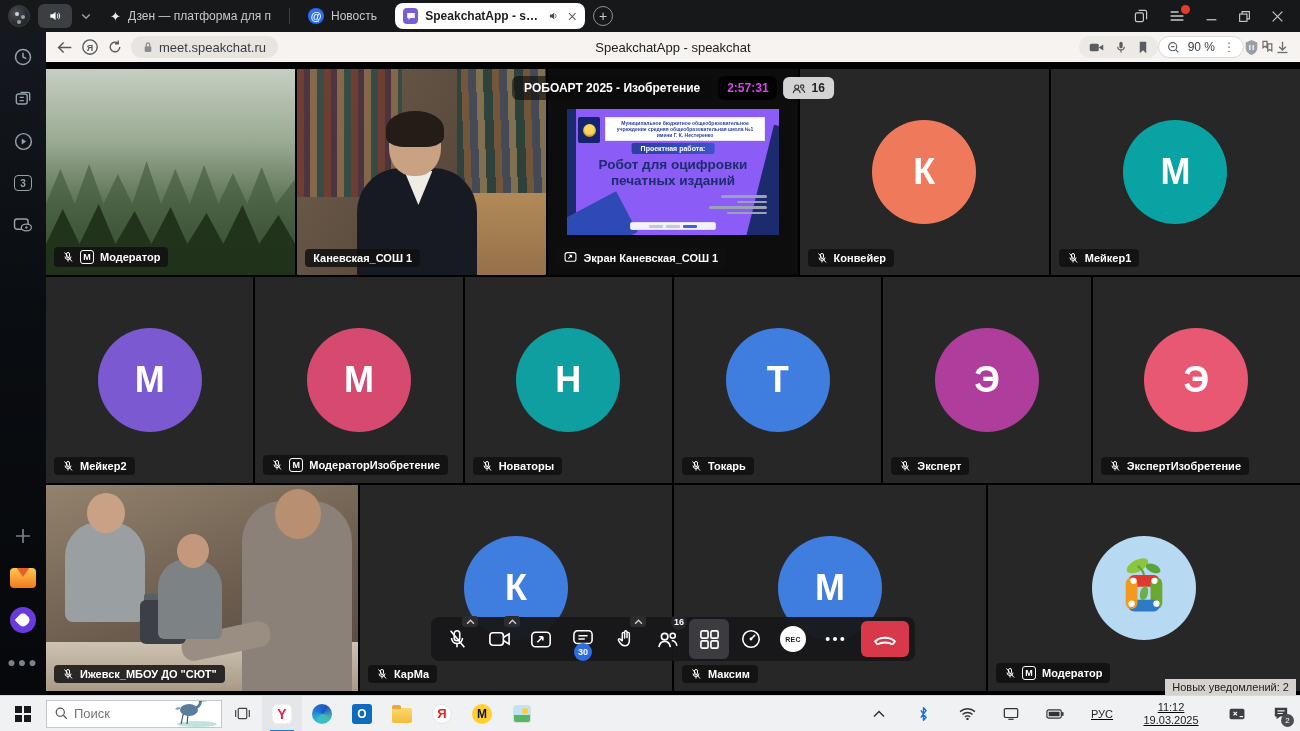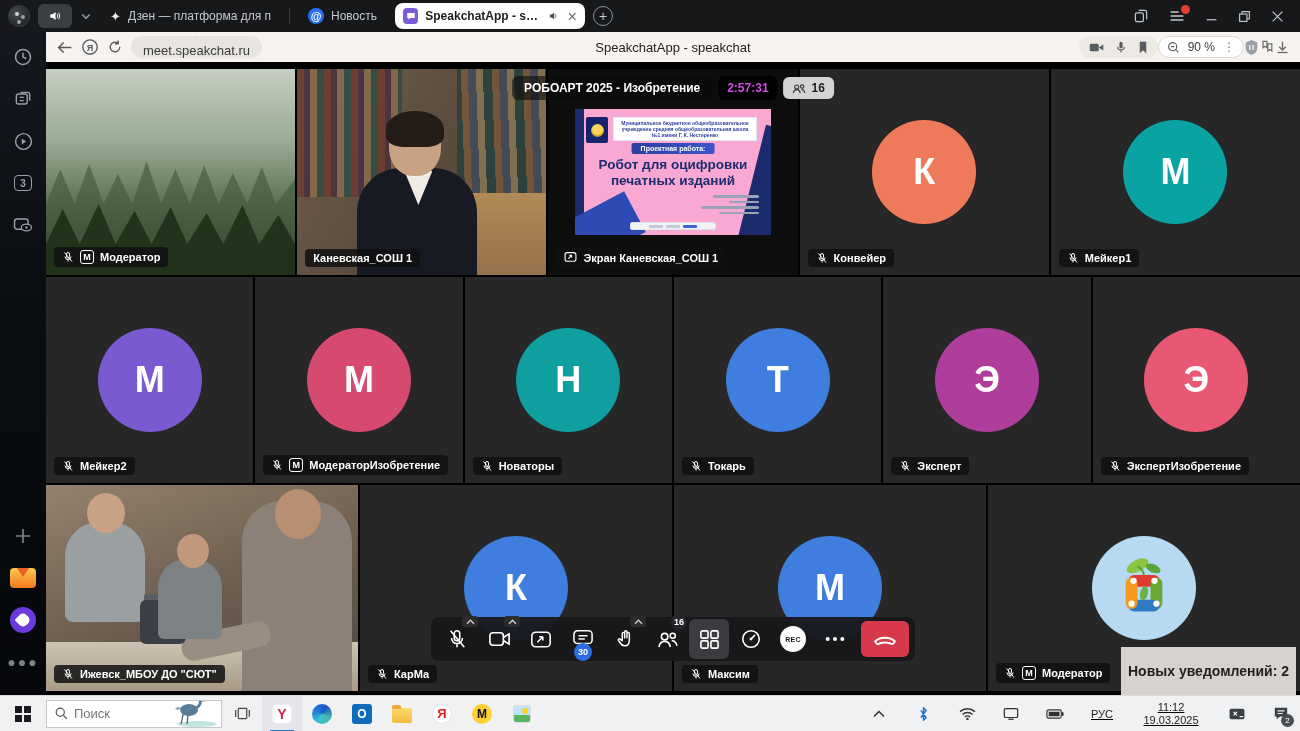"meet.speakchat.ru" .url-pill { flex-direction: column -> none }
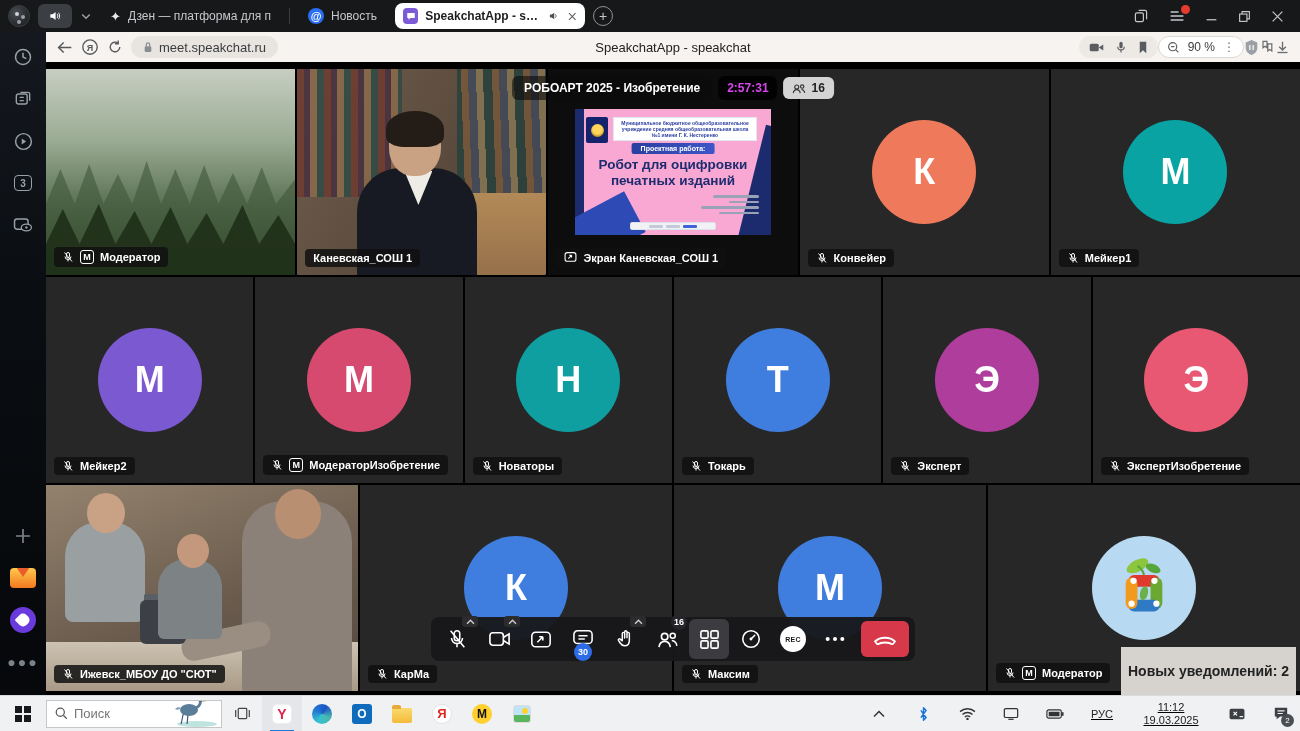"Робот для оцифровки печатных изданий" .slide { background: #f9a8d4 -> #8b5cf6; width: 196px -> 212px }
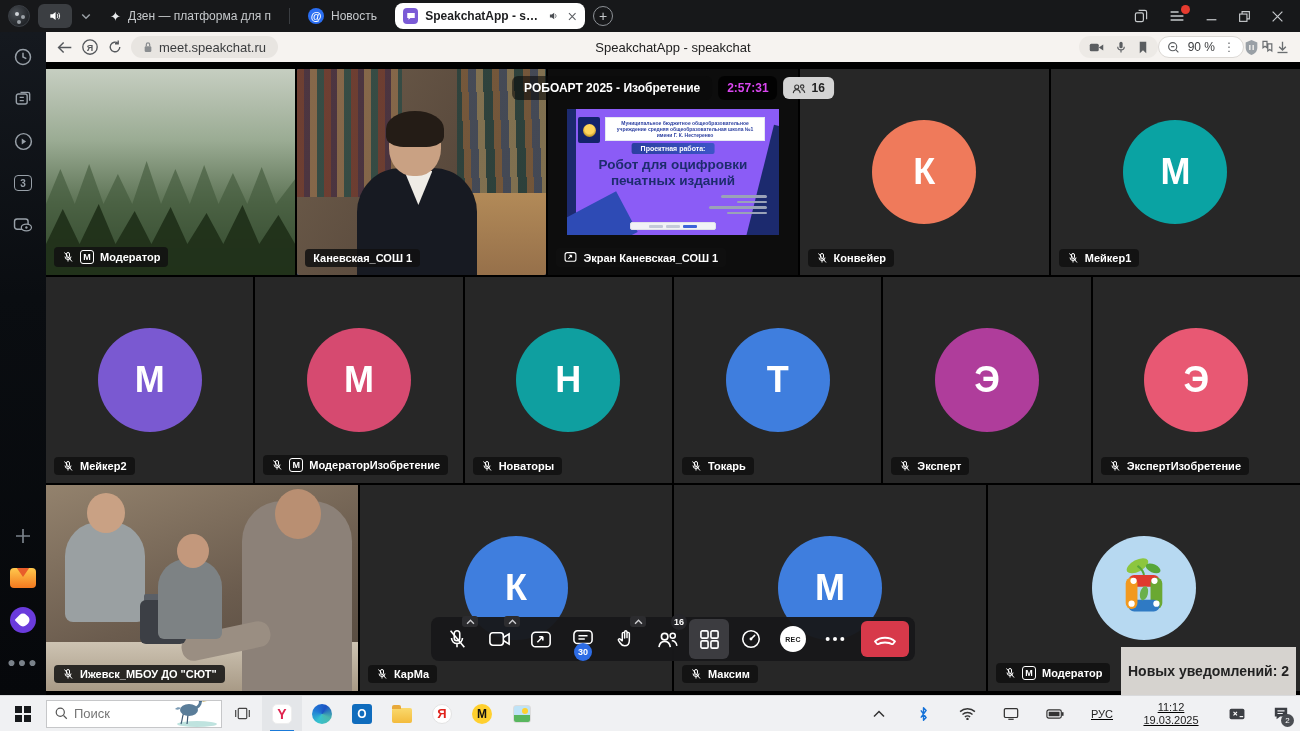"Новых уведомлений: 2" .toast { font-size: 14px -> 11px; font-weight: bold -> none; padding: 16px 7px -> 2px 7px }
